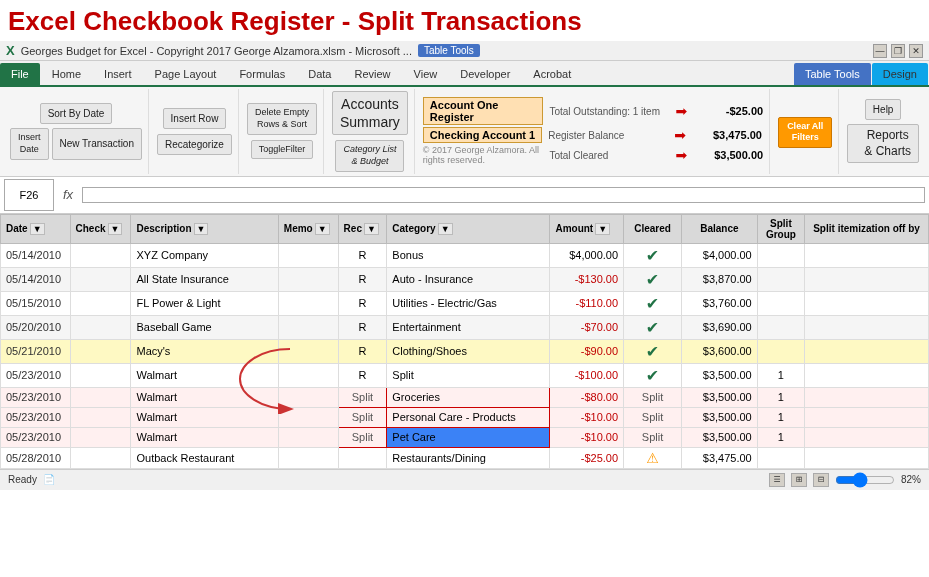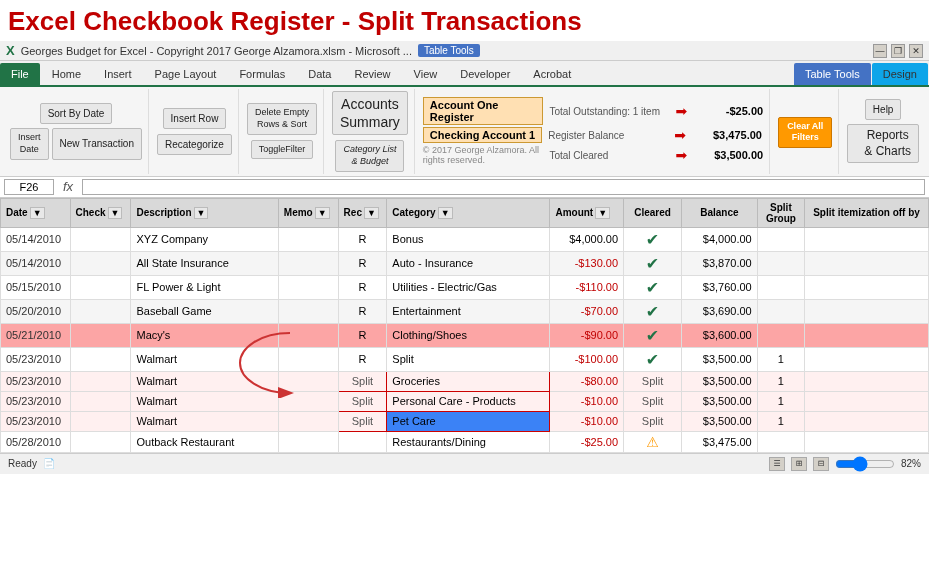"F26" input.cell-ref { padding: 1px 3px -> 9px 3px }
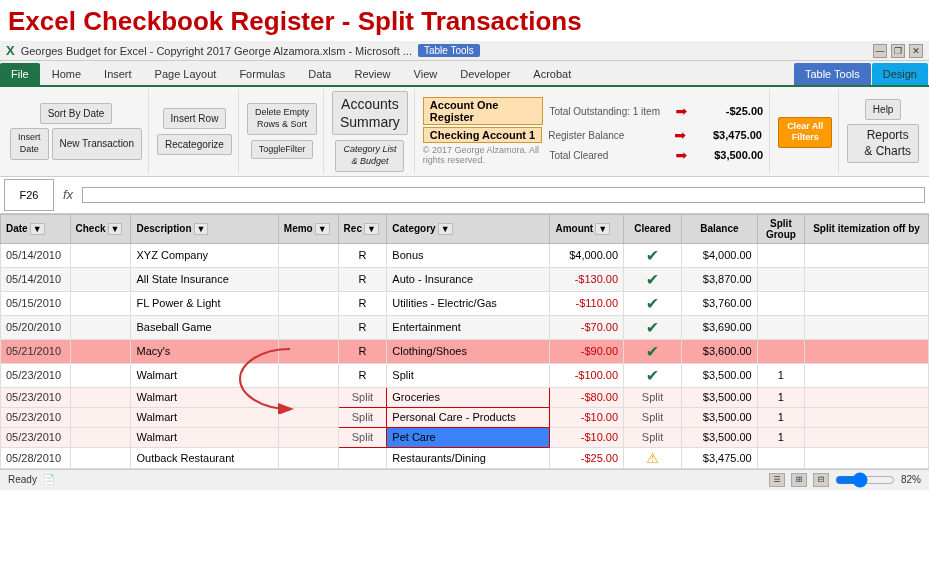"05/21/2010" tr { background: #fca5a5 -> #fef9c3 }
